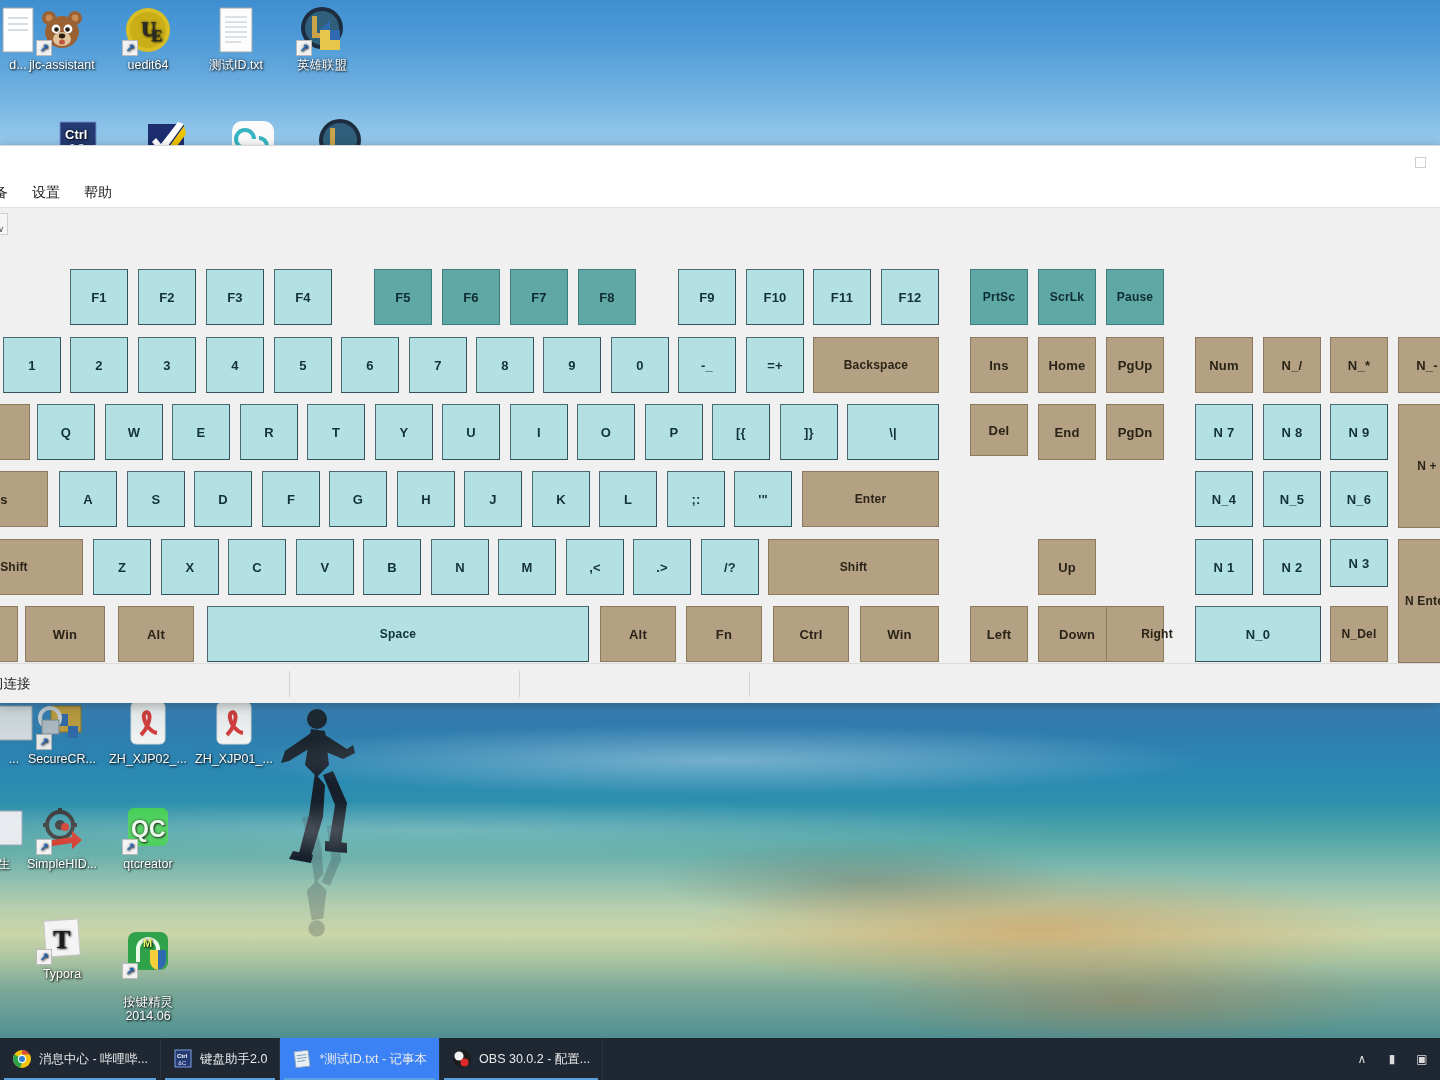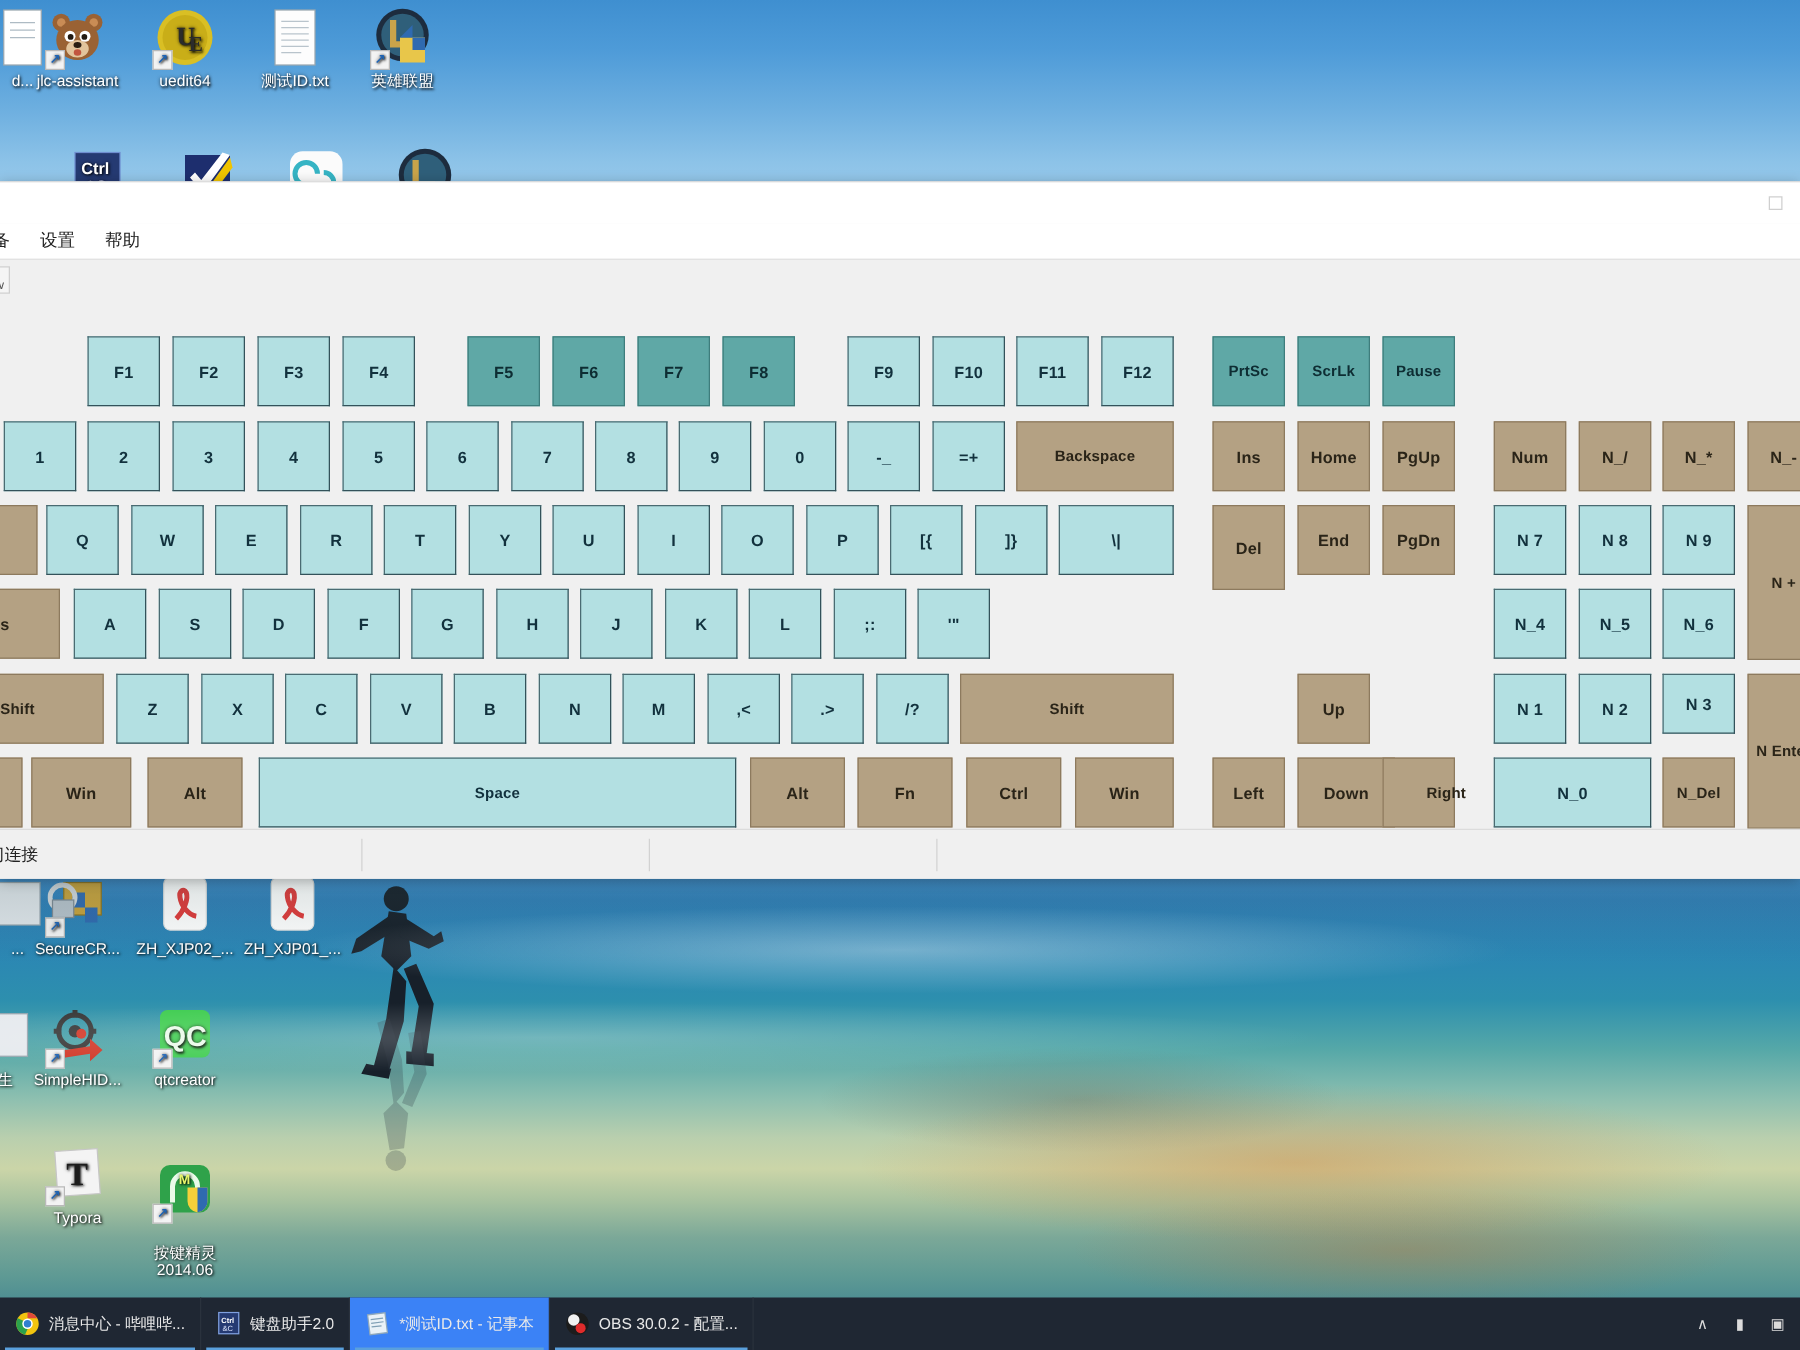"Del" div.key { height: 68px -> 52px }
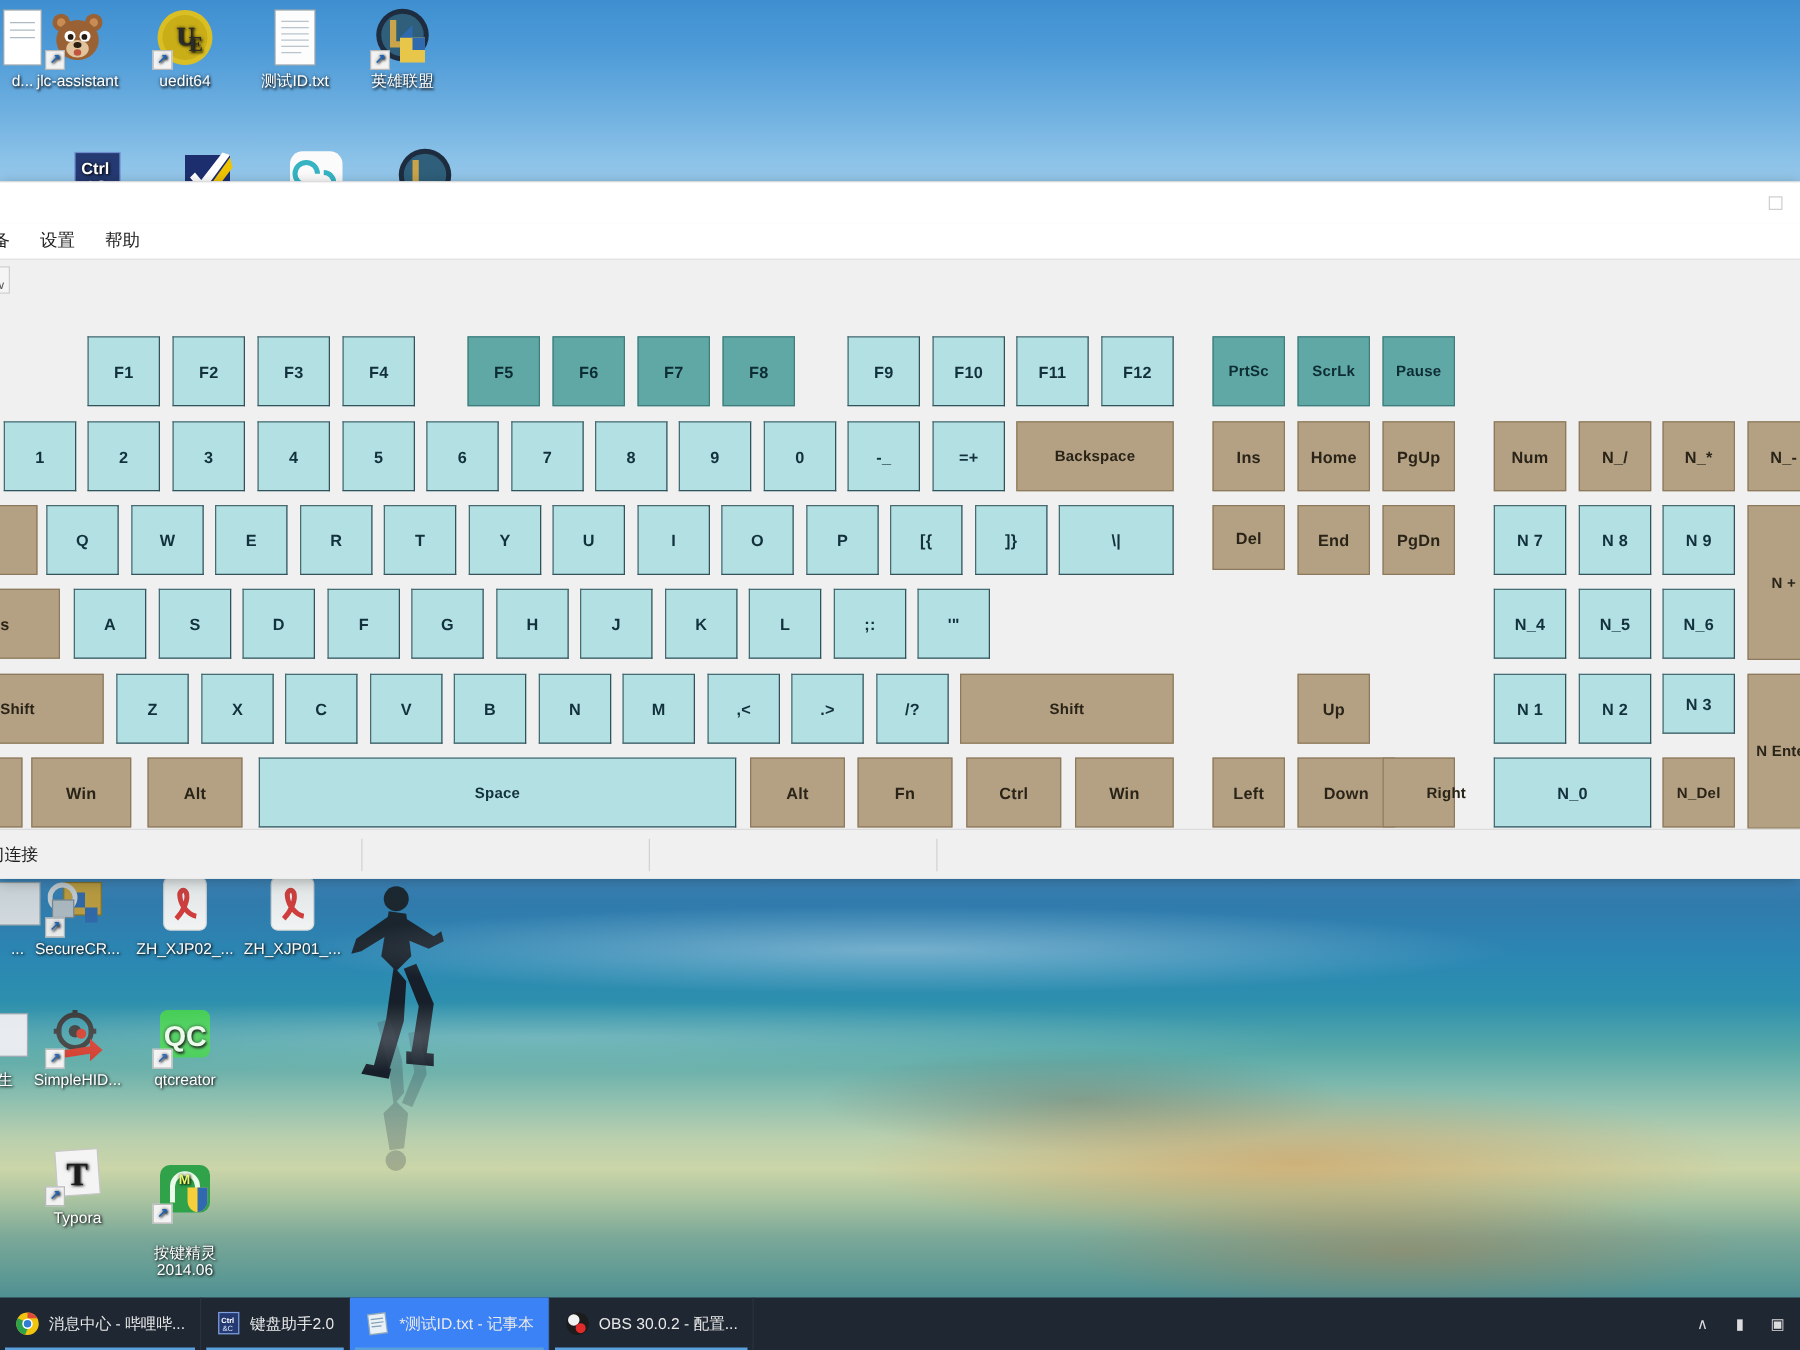"Enter" div.key { html: none -> <div> <span>Enter</span> </div> }
